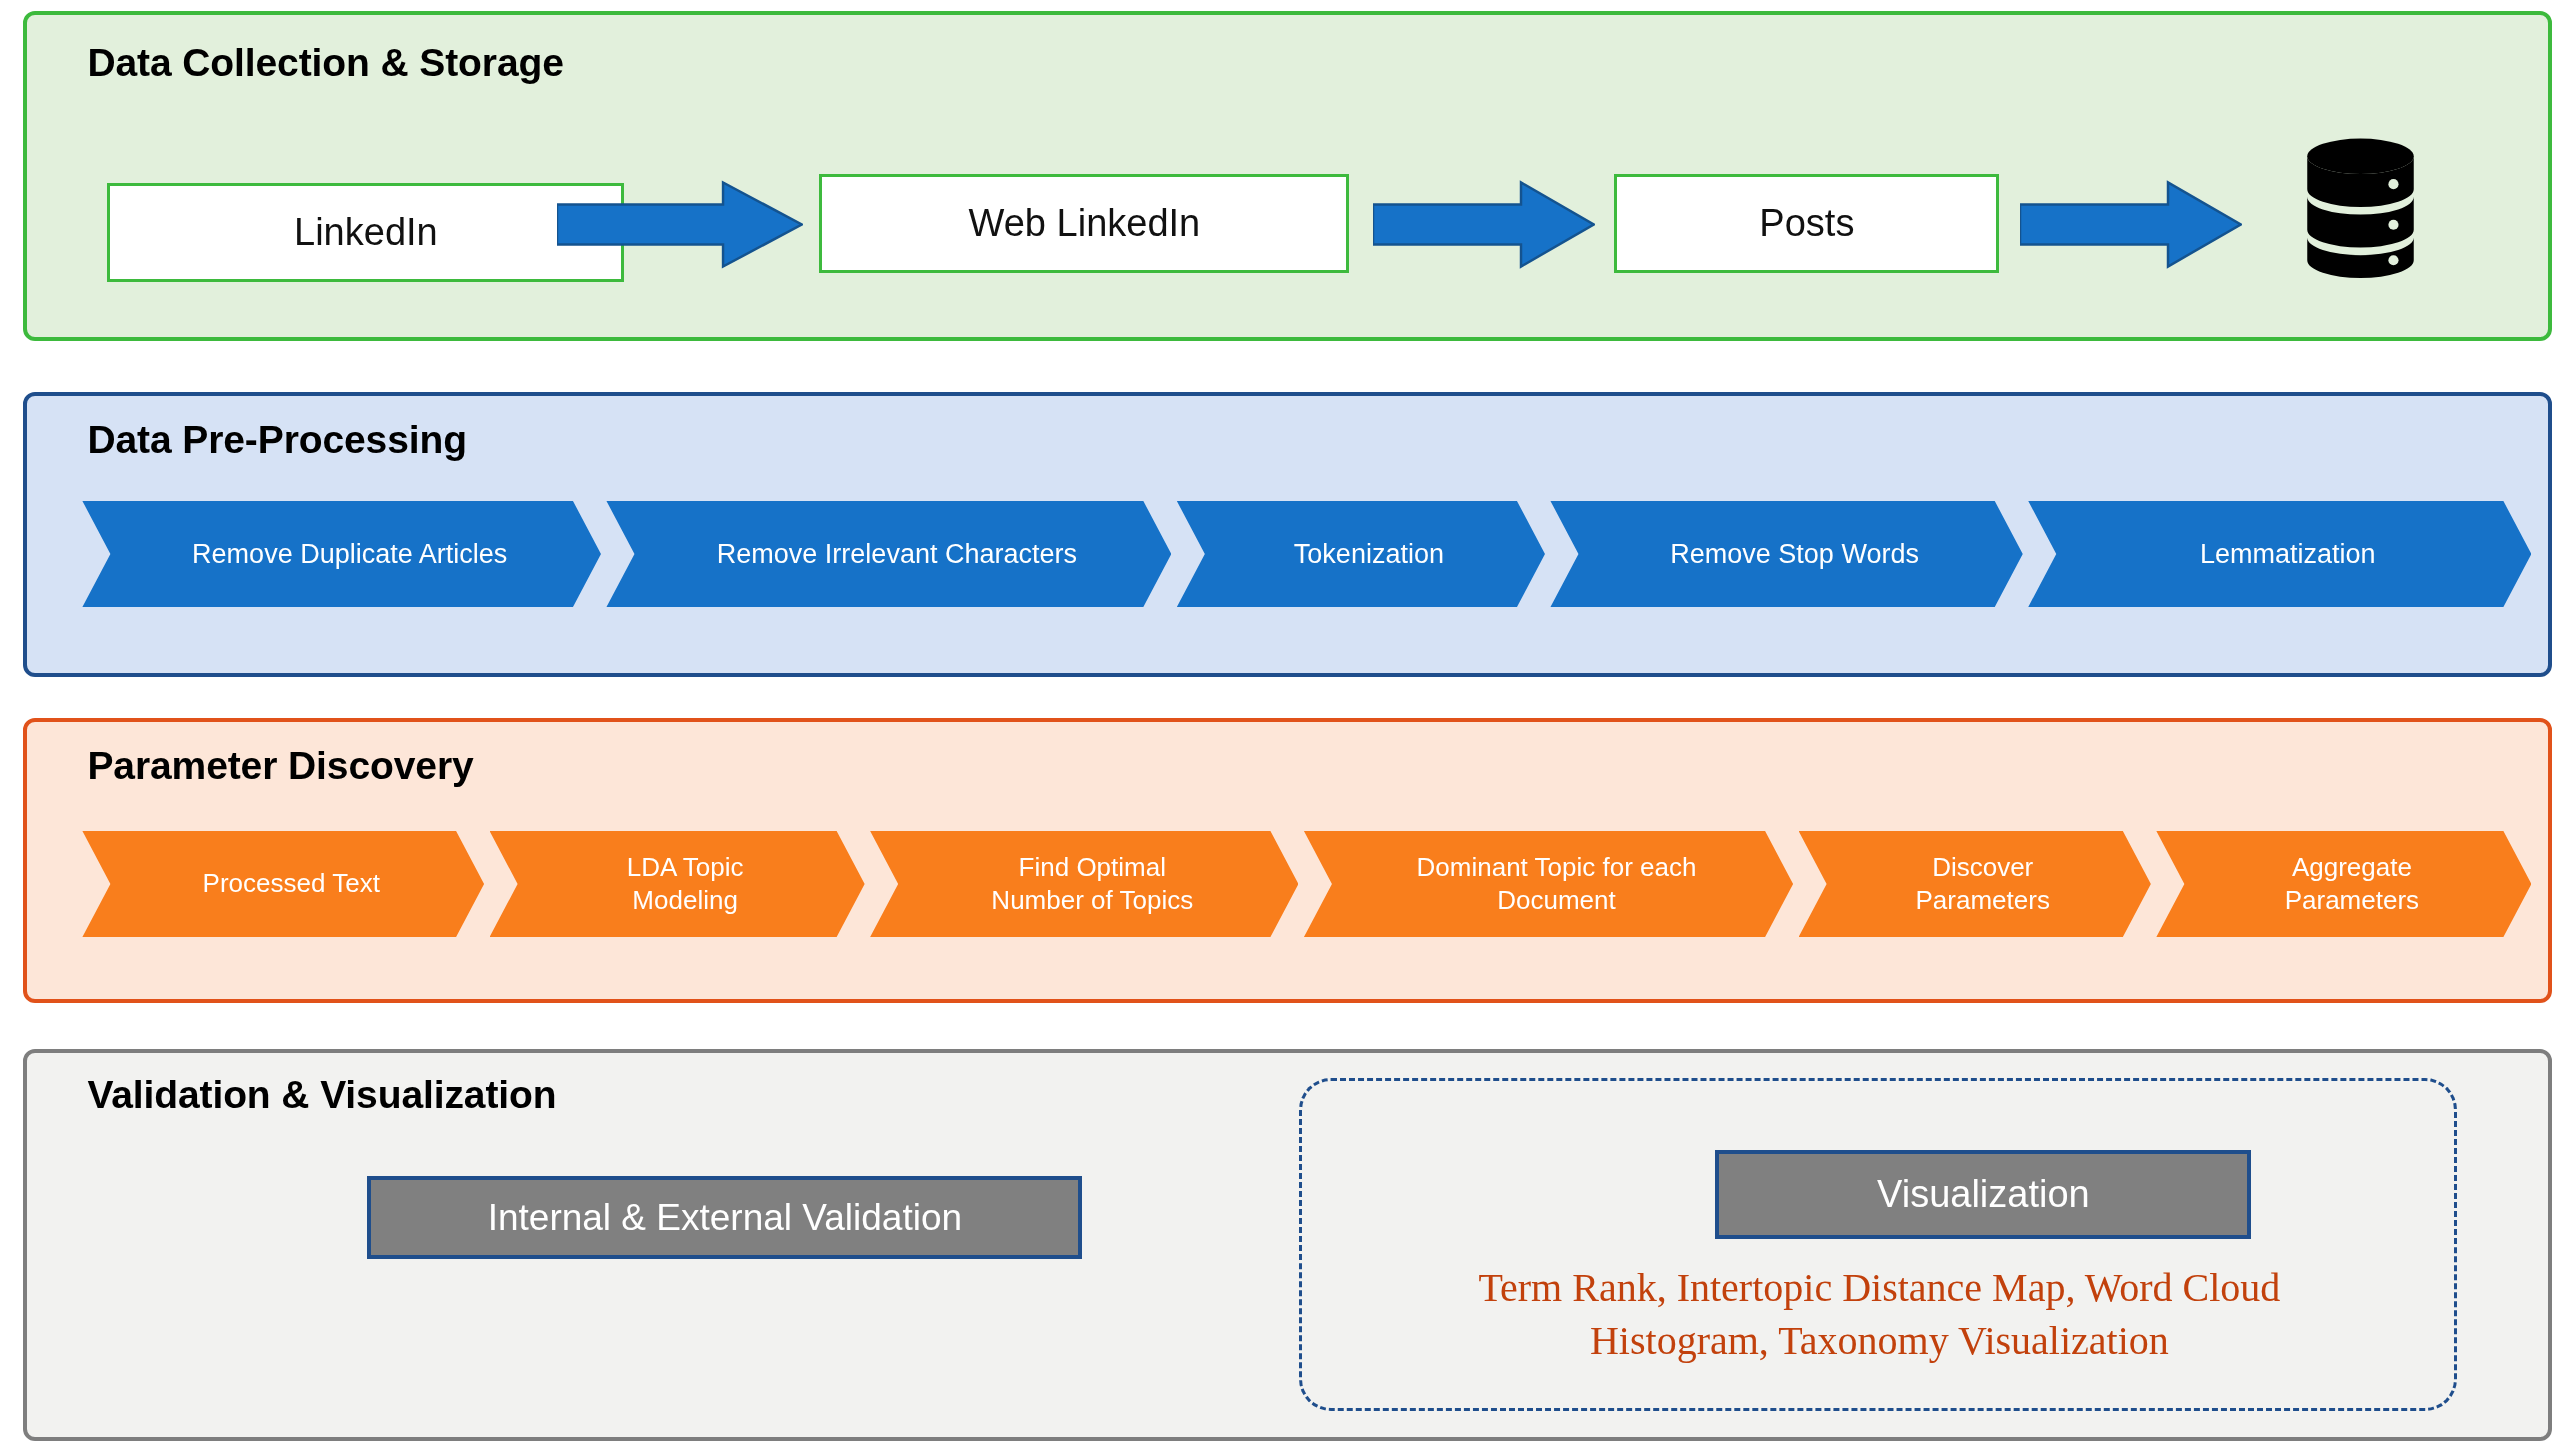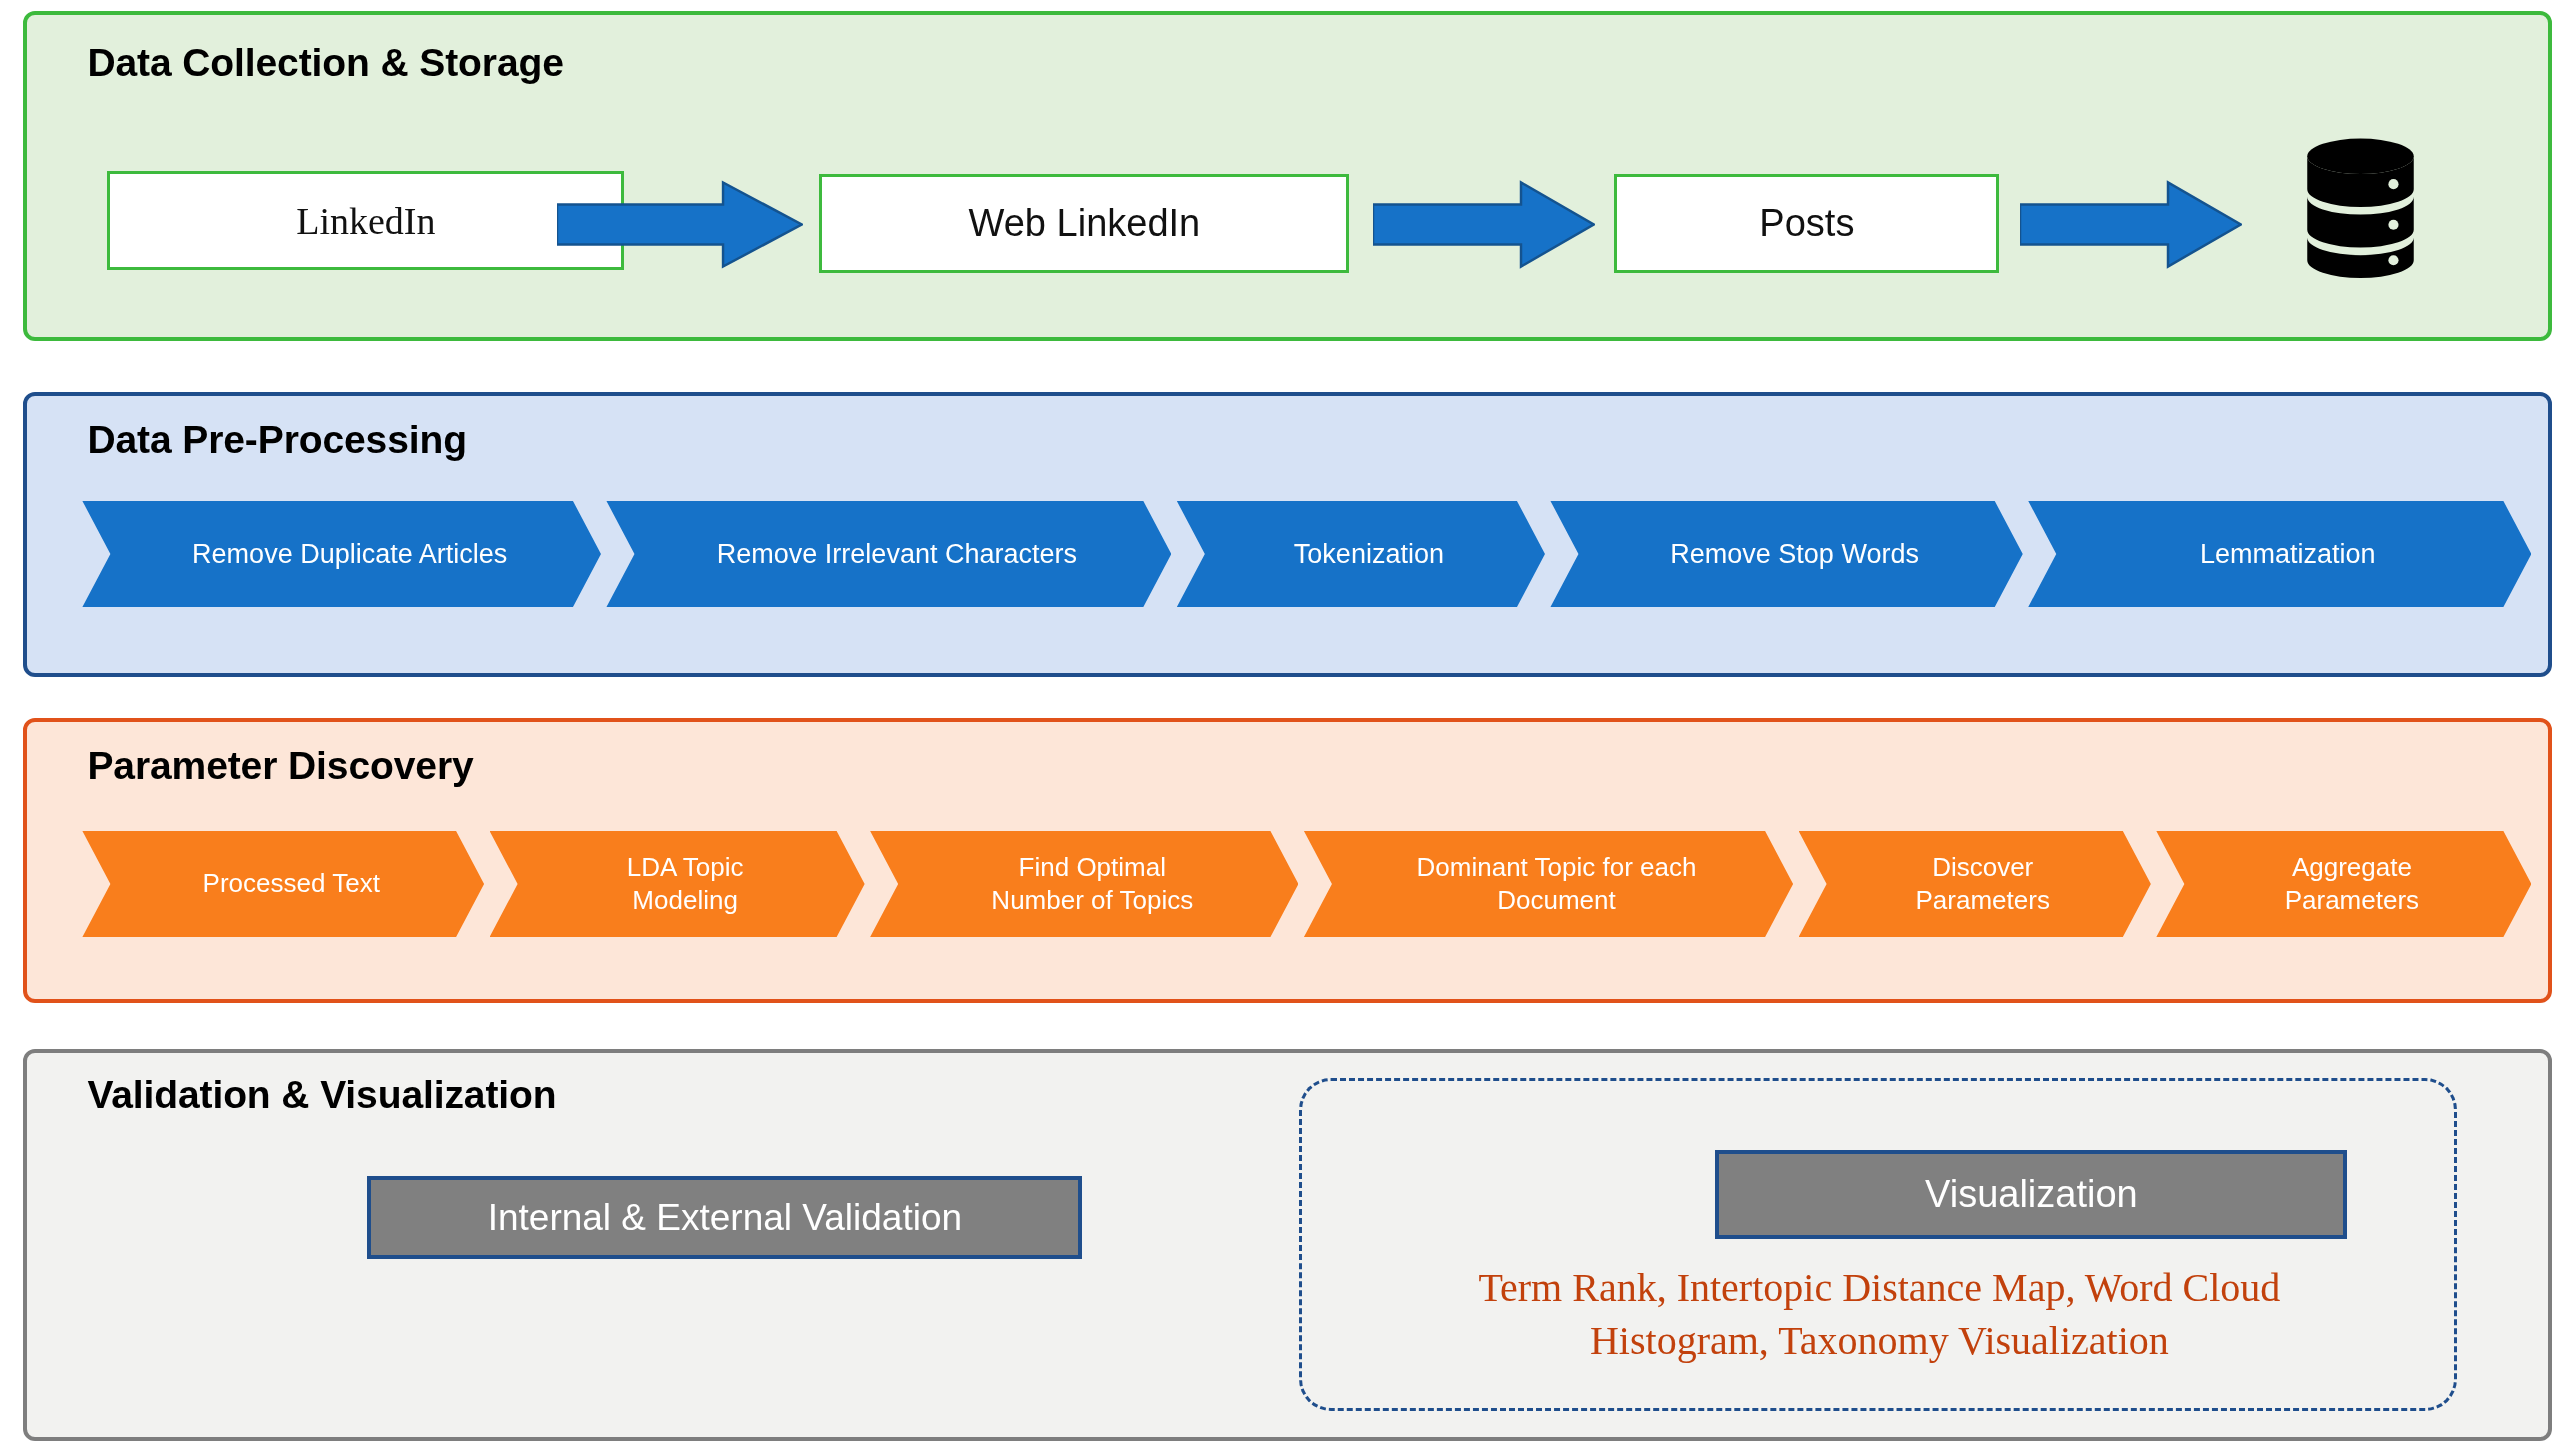"LinkedIn" #box-linkedin { font-family: Liberation Serif, serif -> none; top: 156px -> 168px }
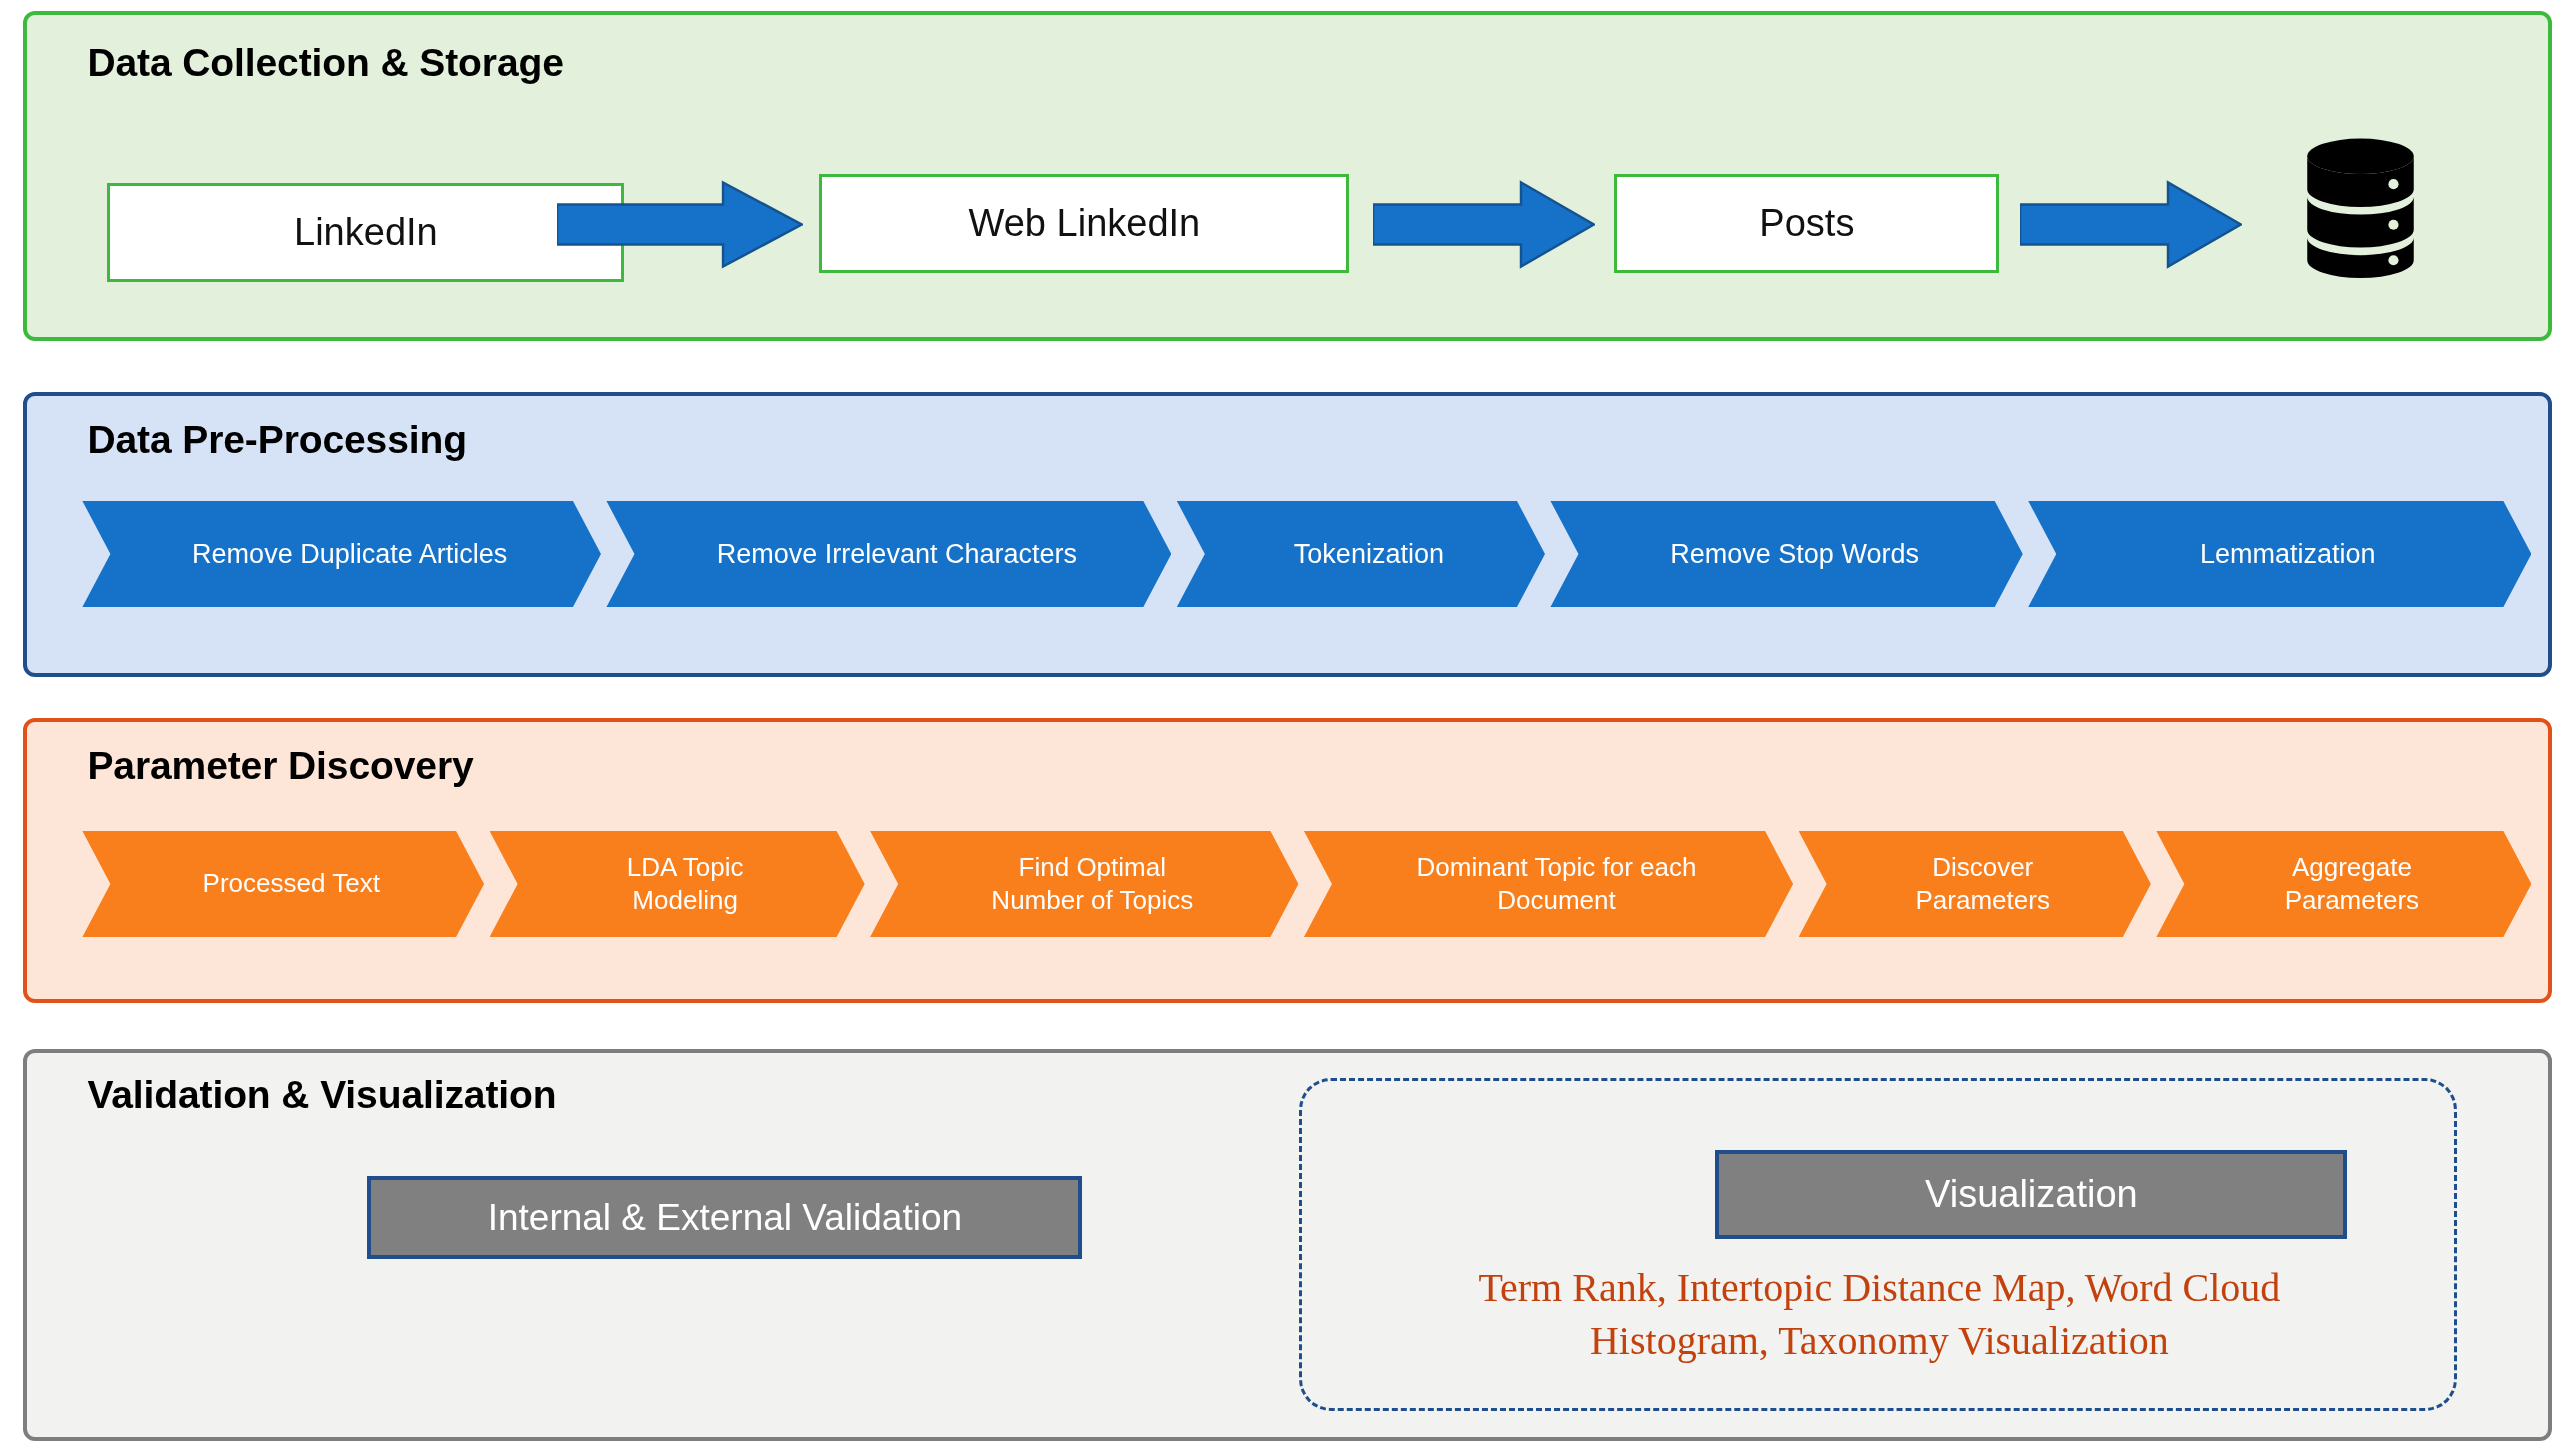"Visualization" #box-visualization { width: 632px -> 536px }
